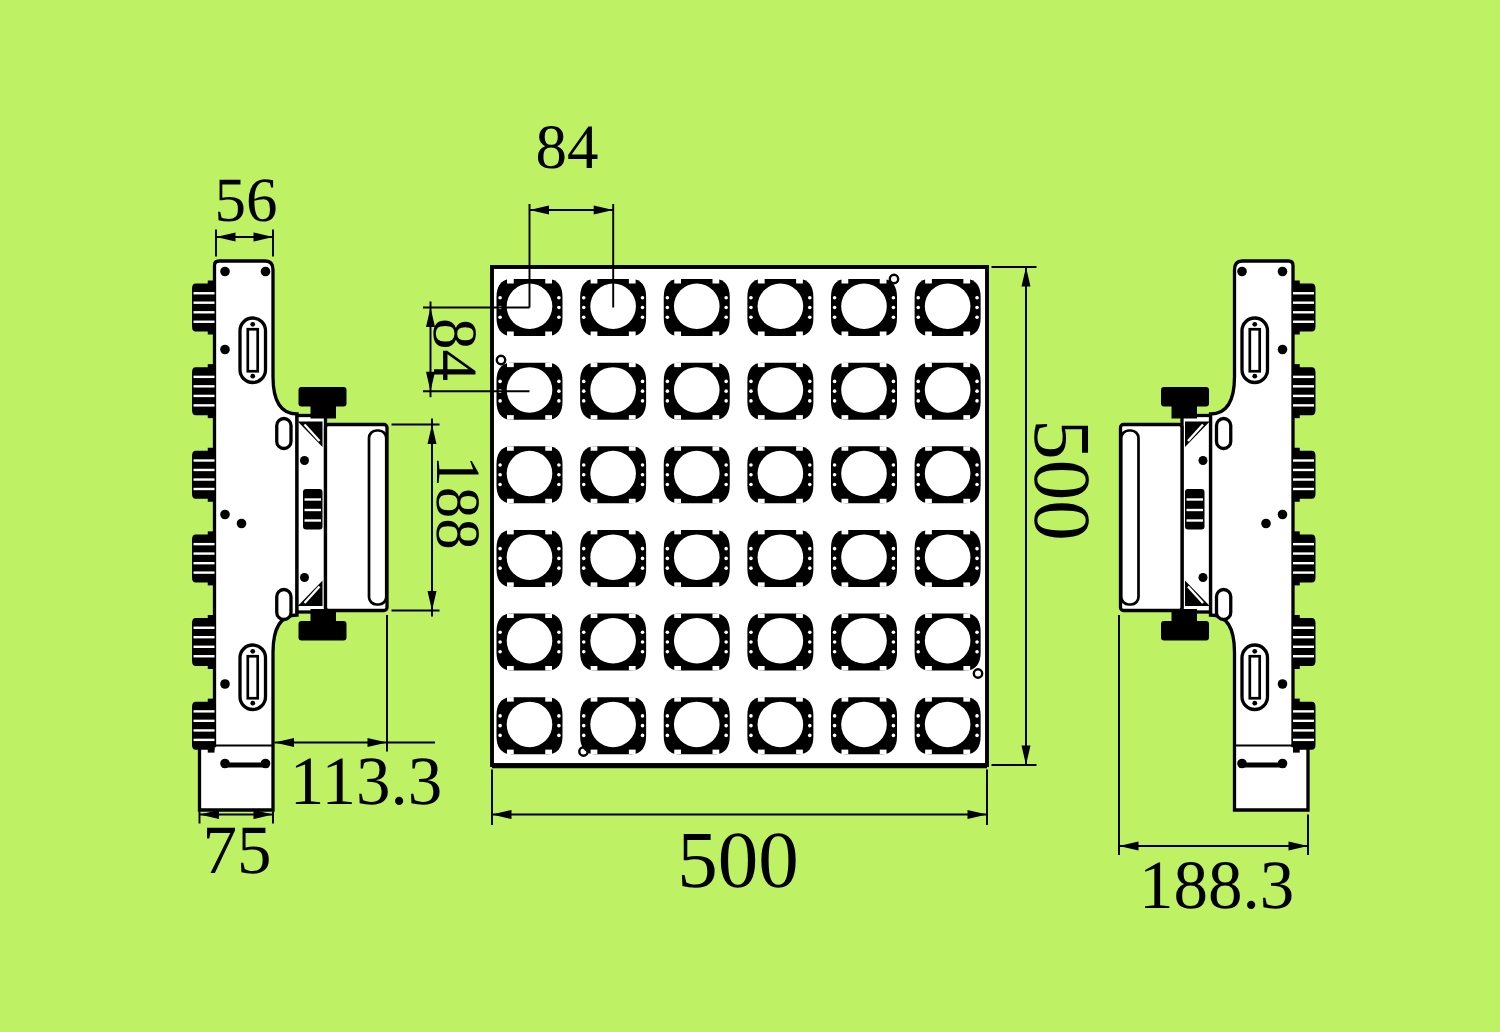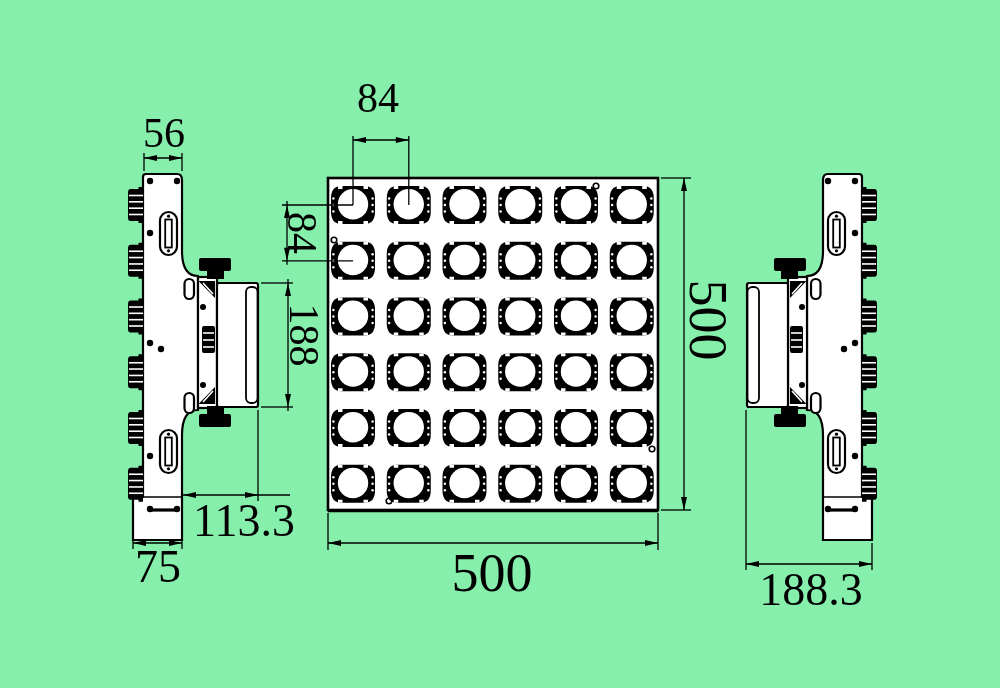"84" .page { background: #86efac -> #bef264 }
